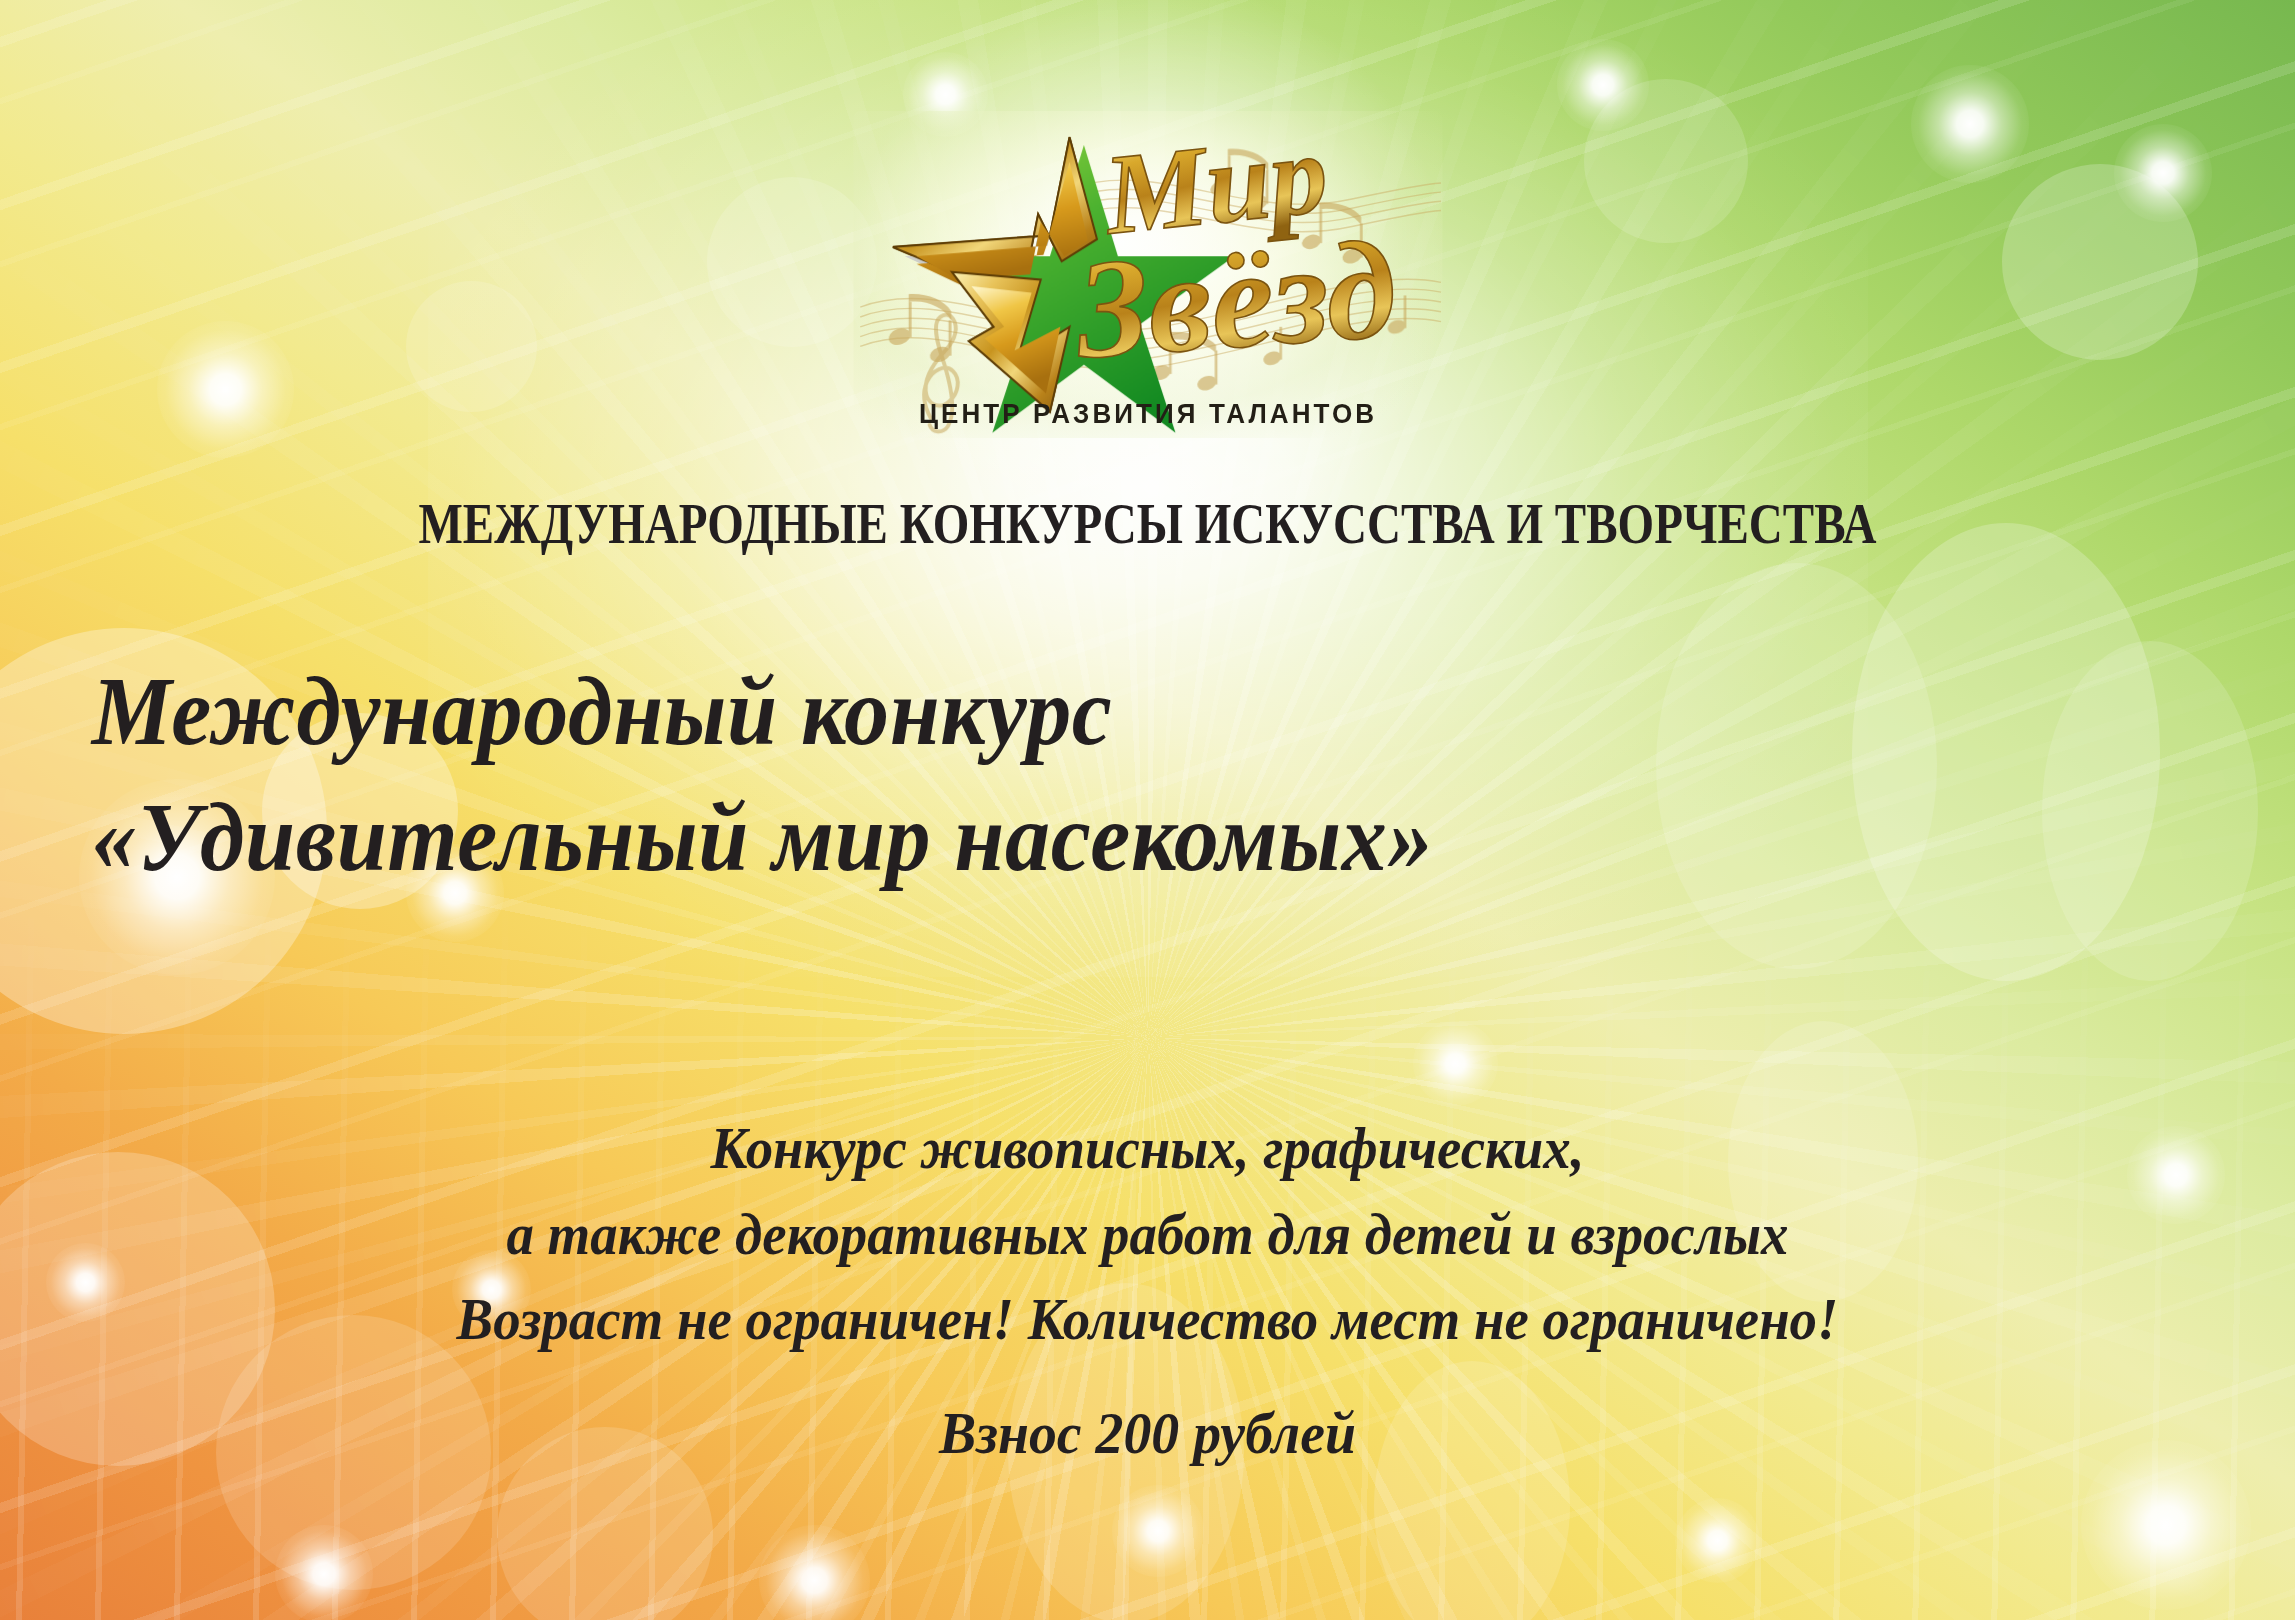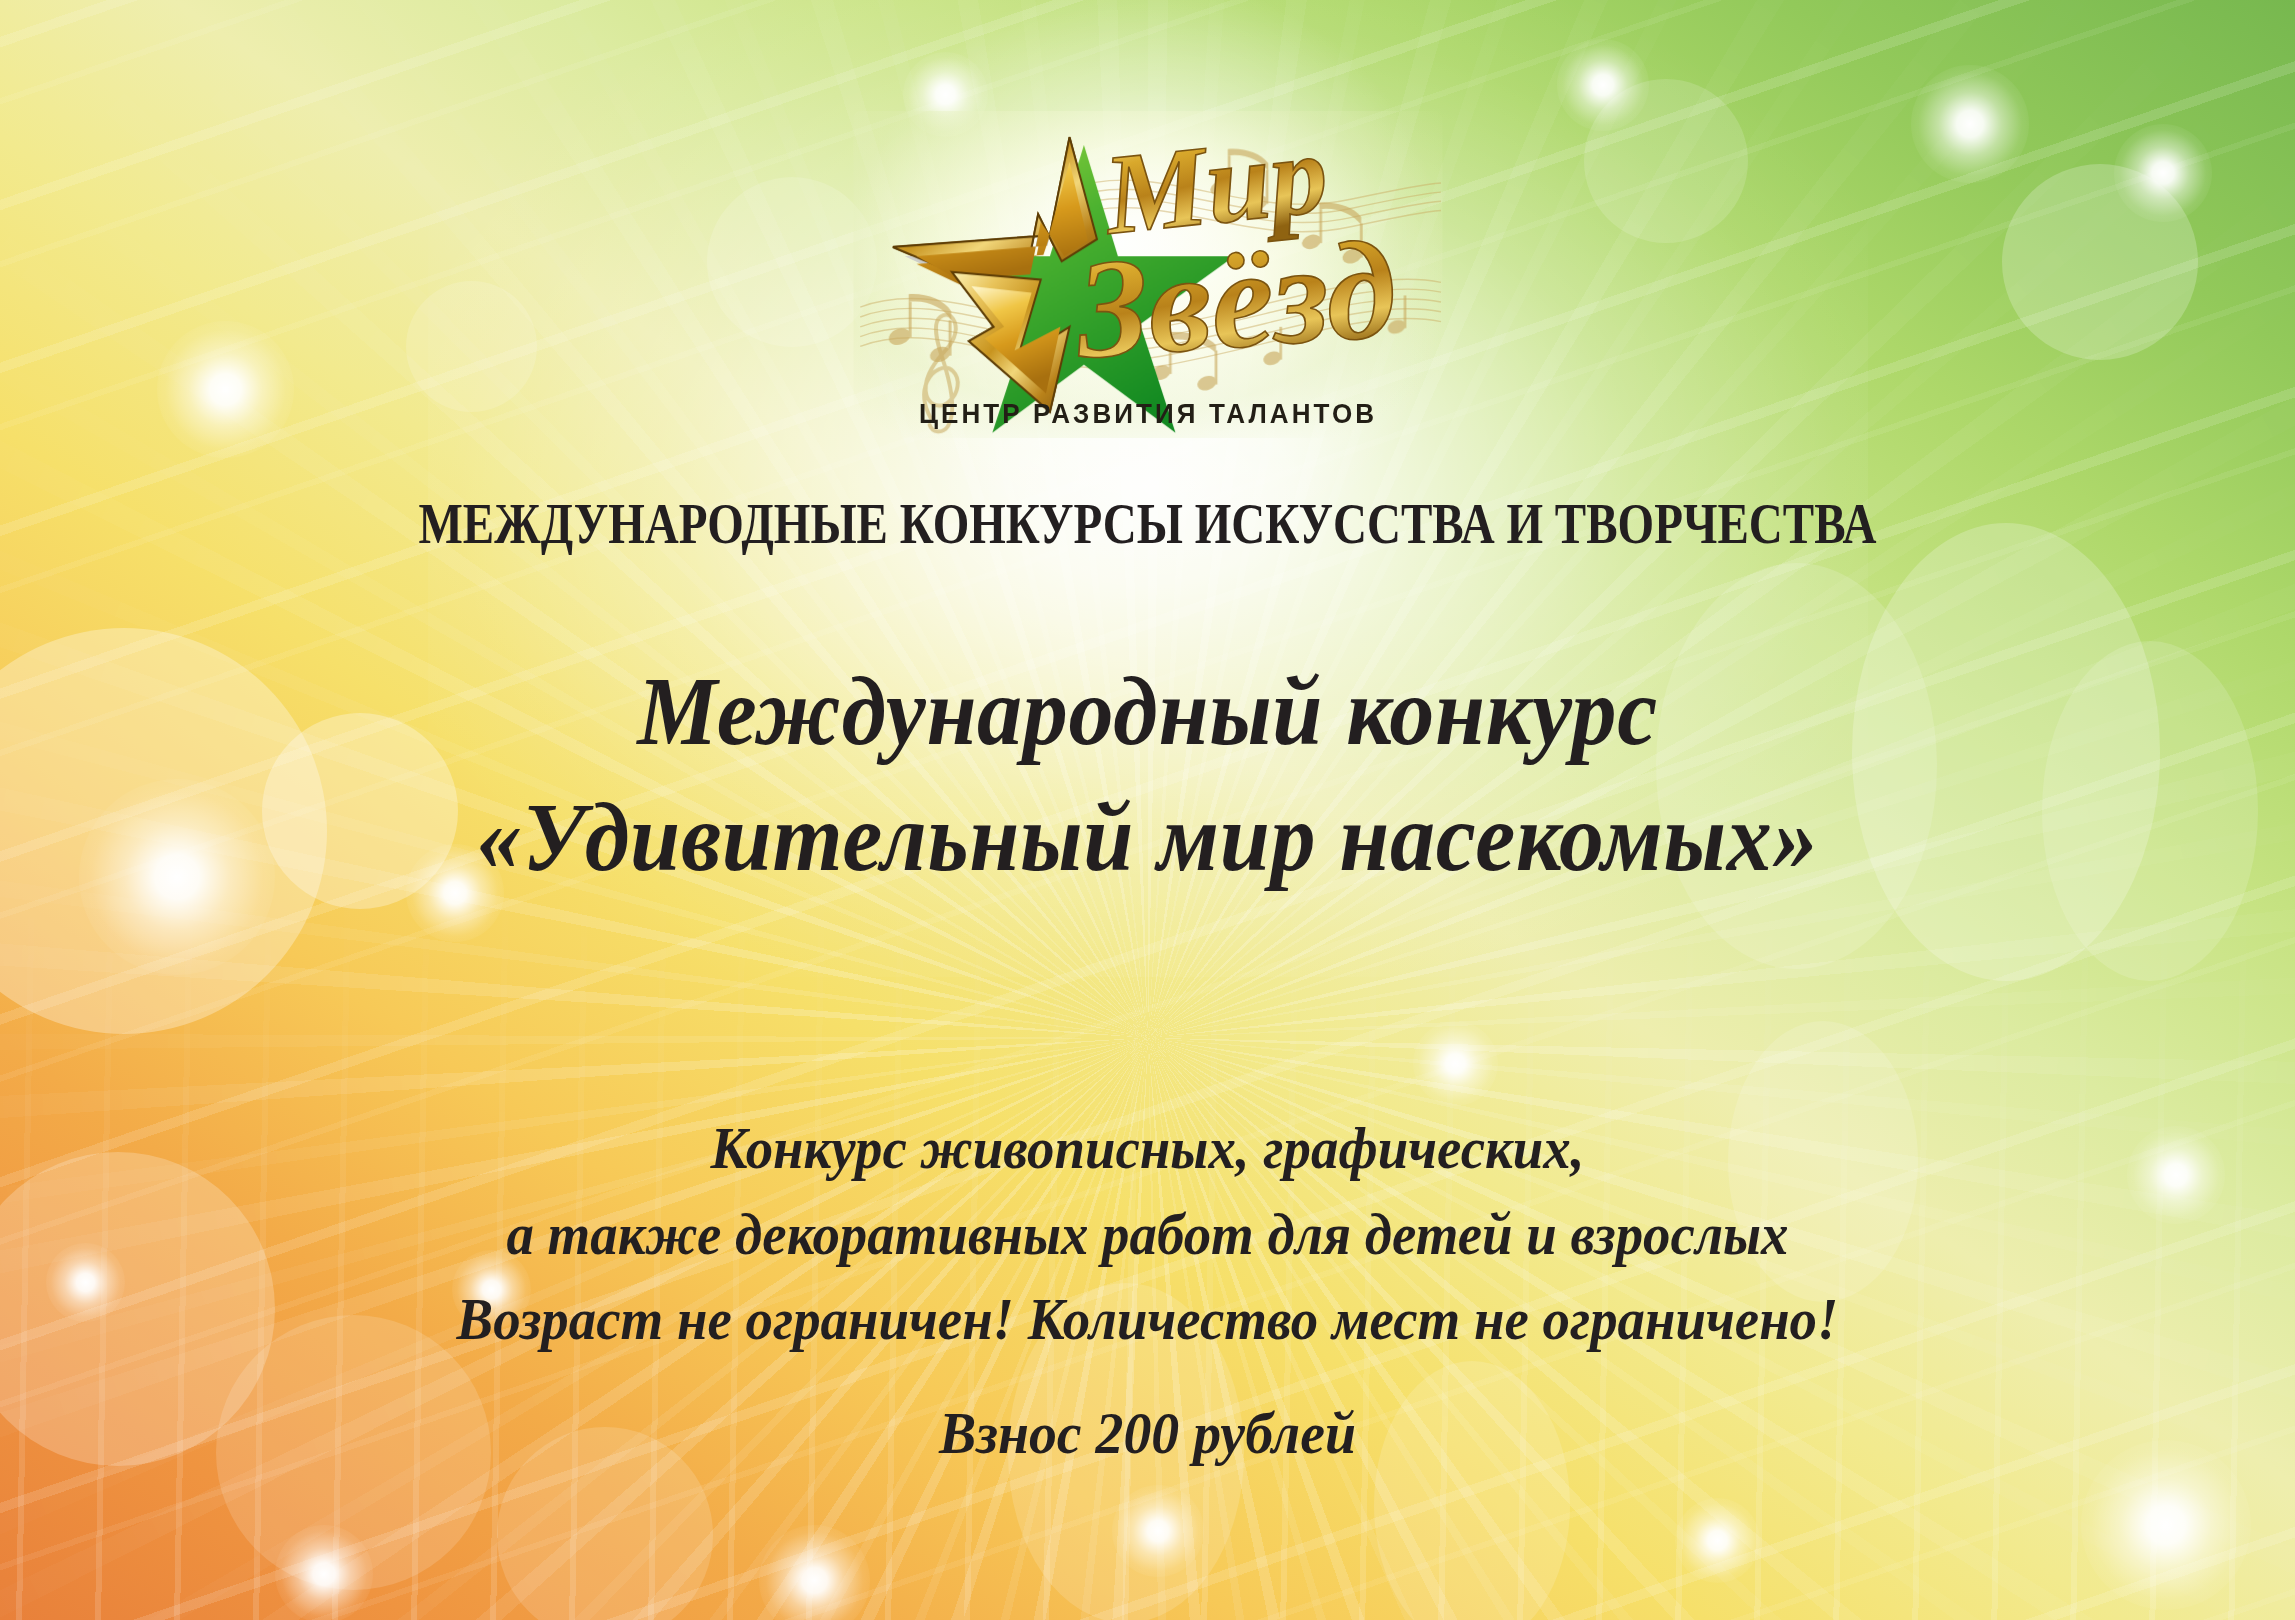"Международный конкурс" .title-block { text-align: center -> none }
